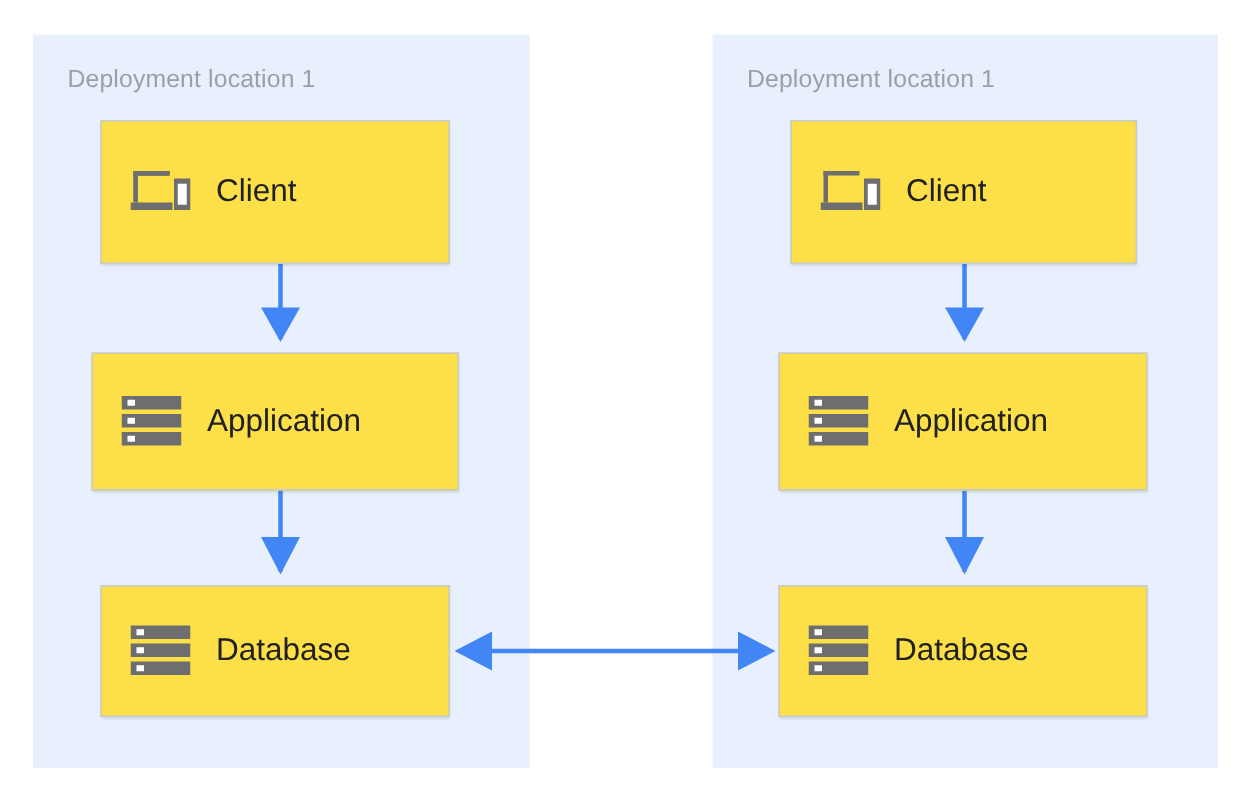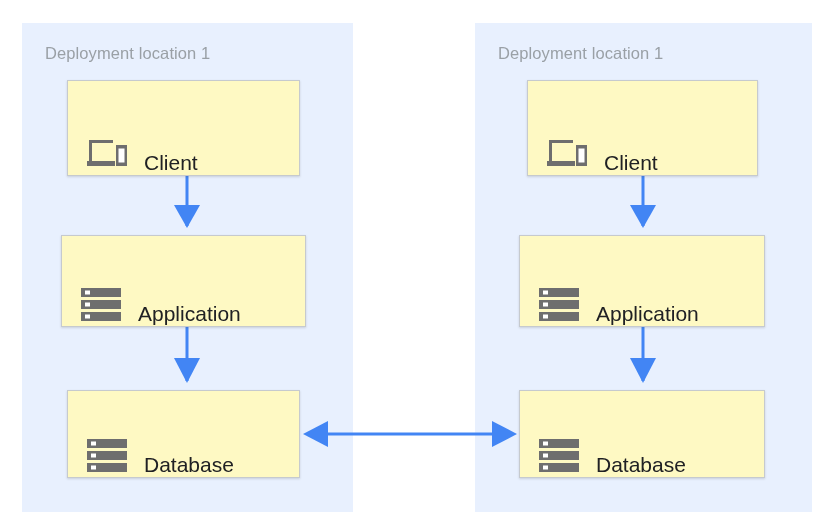"Client" .node { align-items: flex-end -> center; background: #fef9c3 -> #fde047 }
